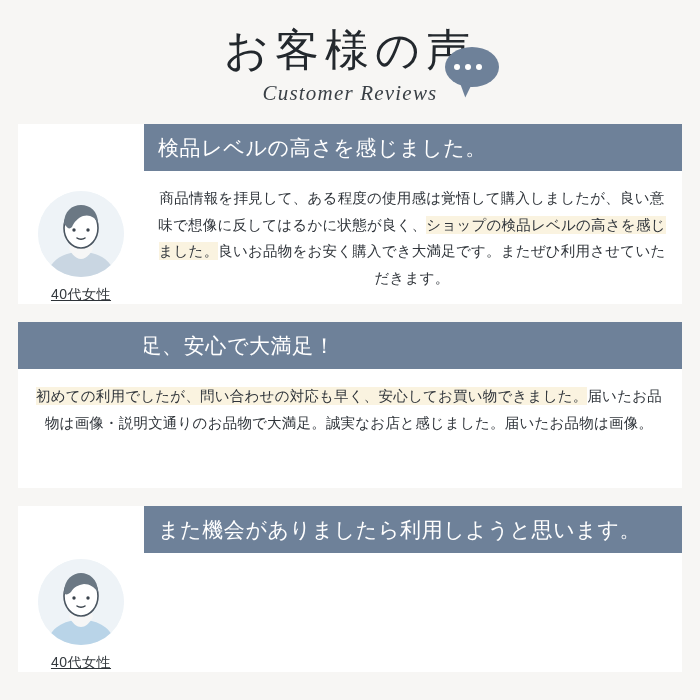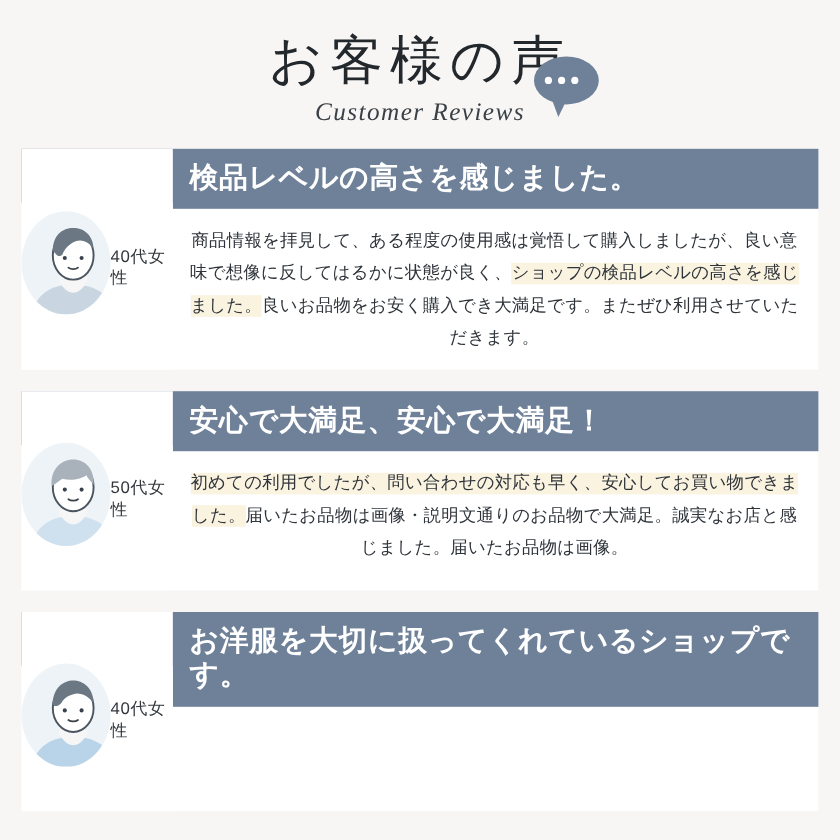"検品レベルの高さを感じました。" .card-head { font-size: 24px -> 21px; font-weight: bold -> normal }
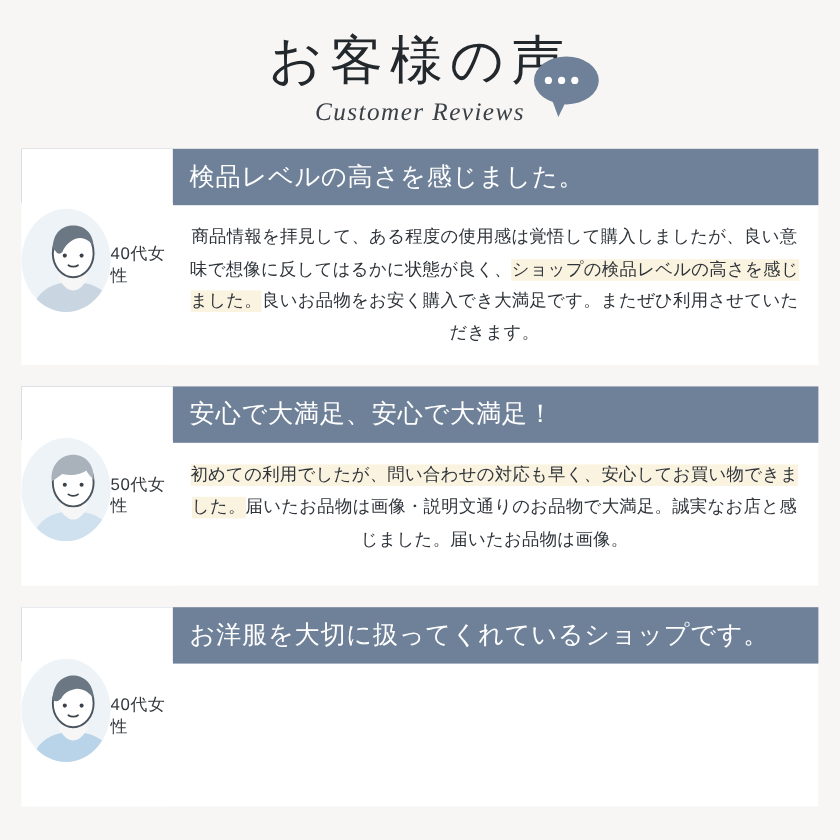"40代女性" .avatar-col { flex-direction: row -> column; text-decoration: none -> underline }
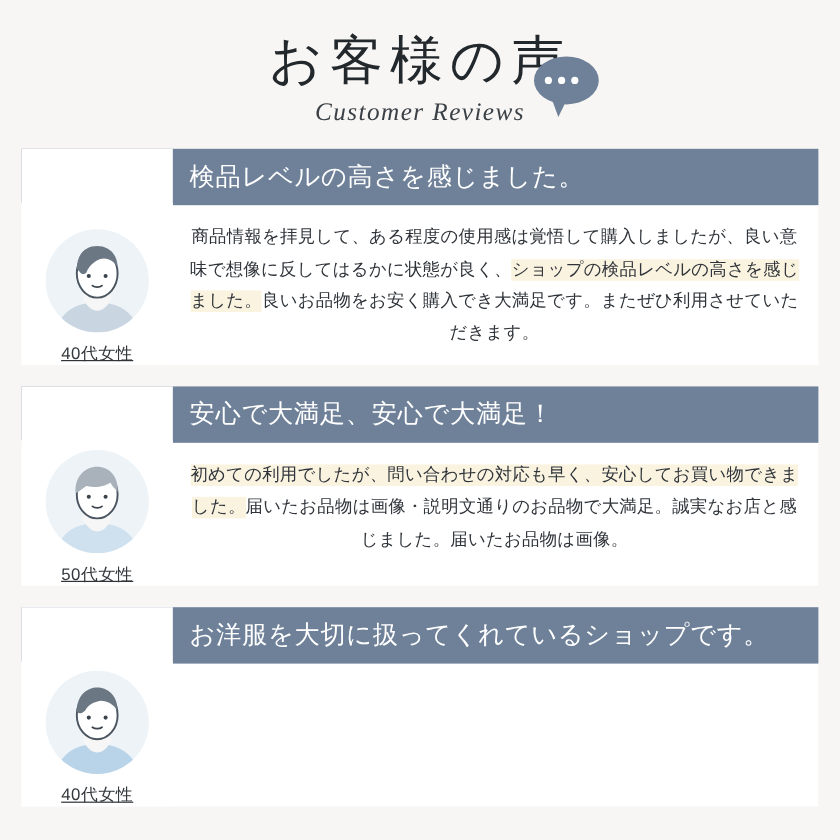"50代女性" div.avatar-col { html: <div> <span> <svg> <circle></circle> <path></path> <path></path> <ellipse></ellipse> <path></path> <circle></circle> <circle></circle> <path></path> </svg> </span> <div>50代女性</div> </div> -> none }
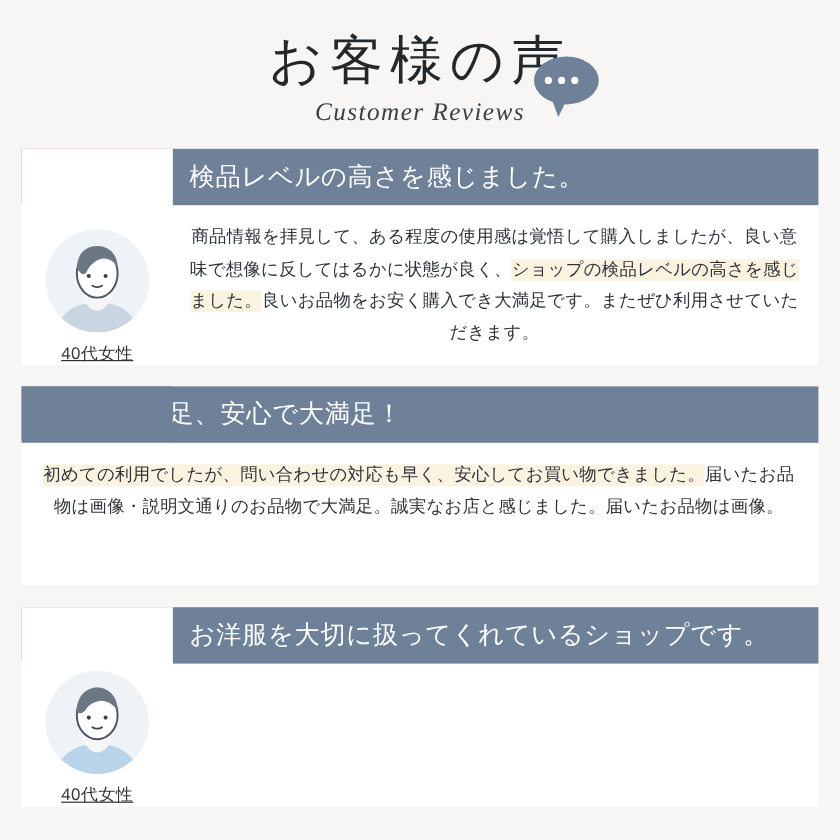"お洋服を大切に扱ってくれているショップです。" div.card-head { text: お洋服を大切に扱ってくれているショップで -> また機会がありましたら利用しようと思いま }
